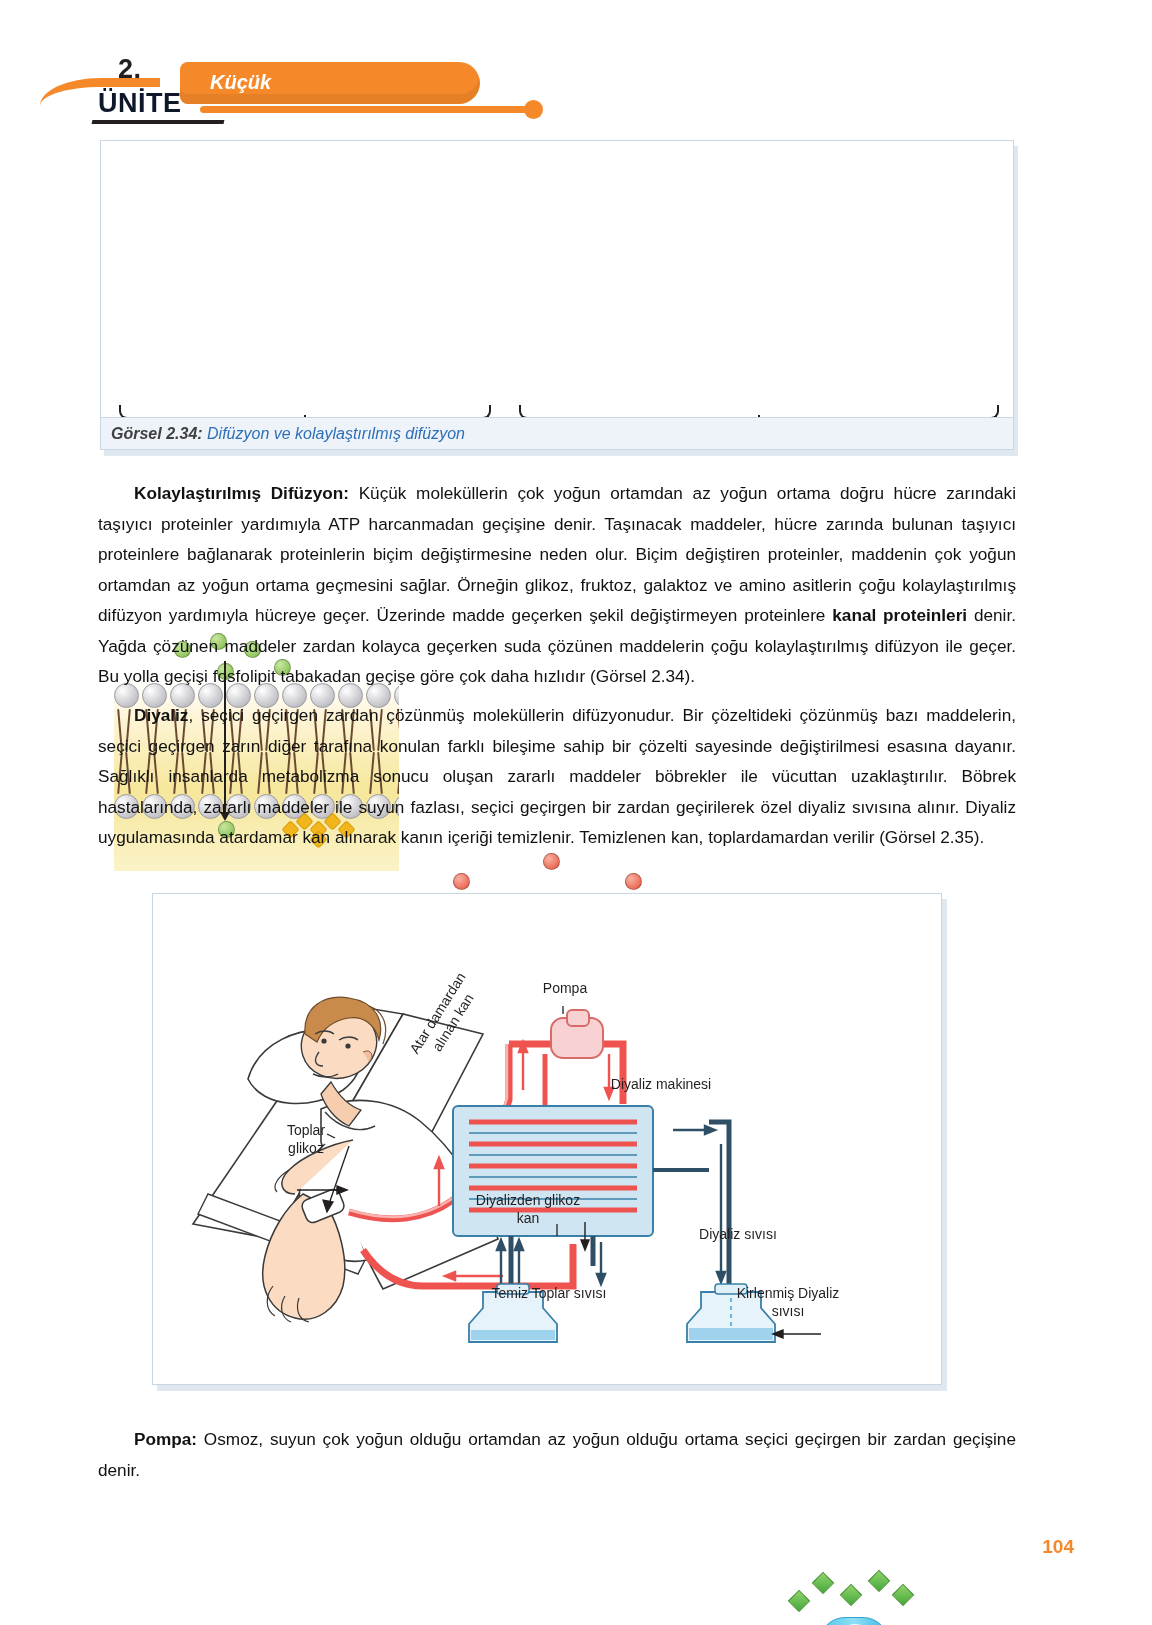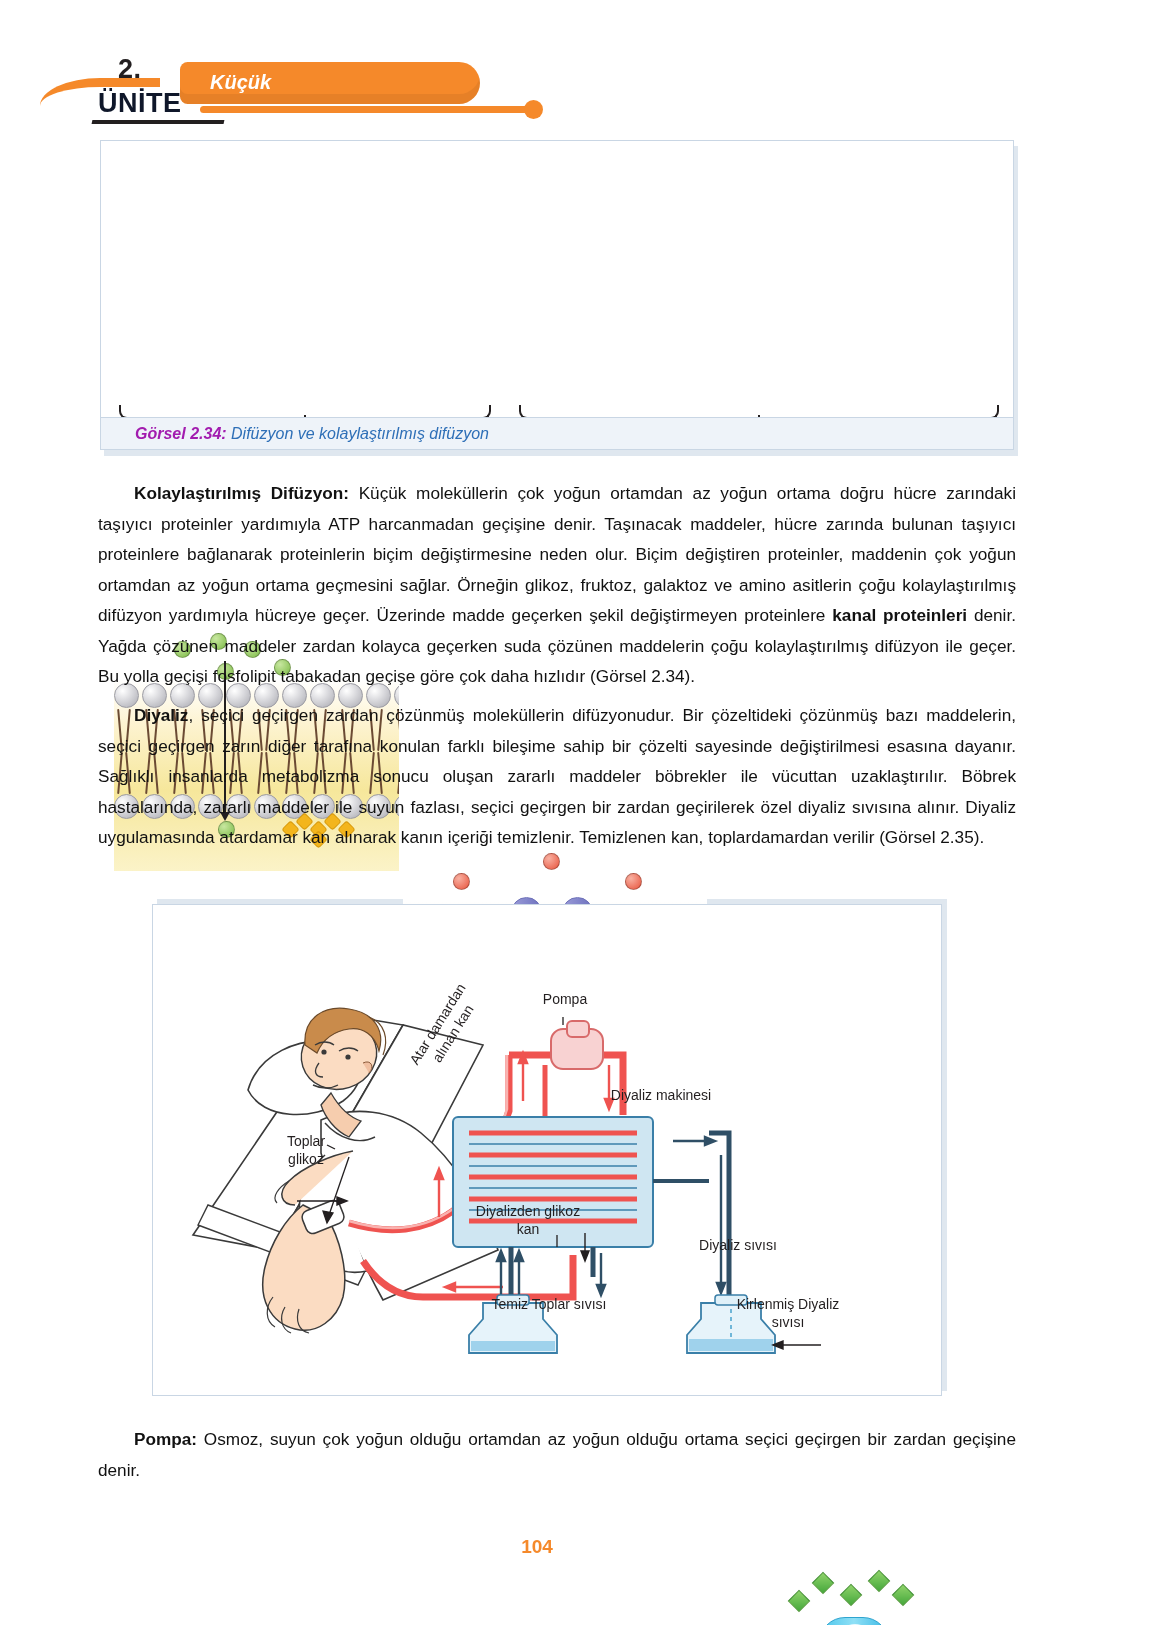"Görsel 2.34:" .caption-text b { color: #a21caf -> #404040; margin-left: 24px -> none }
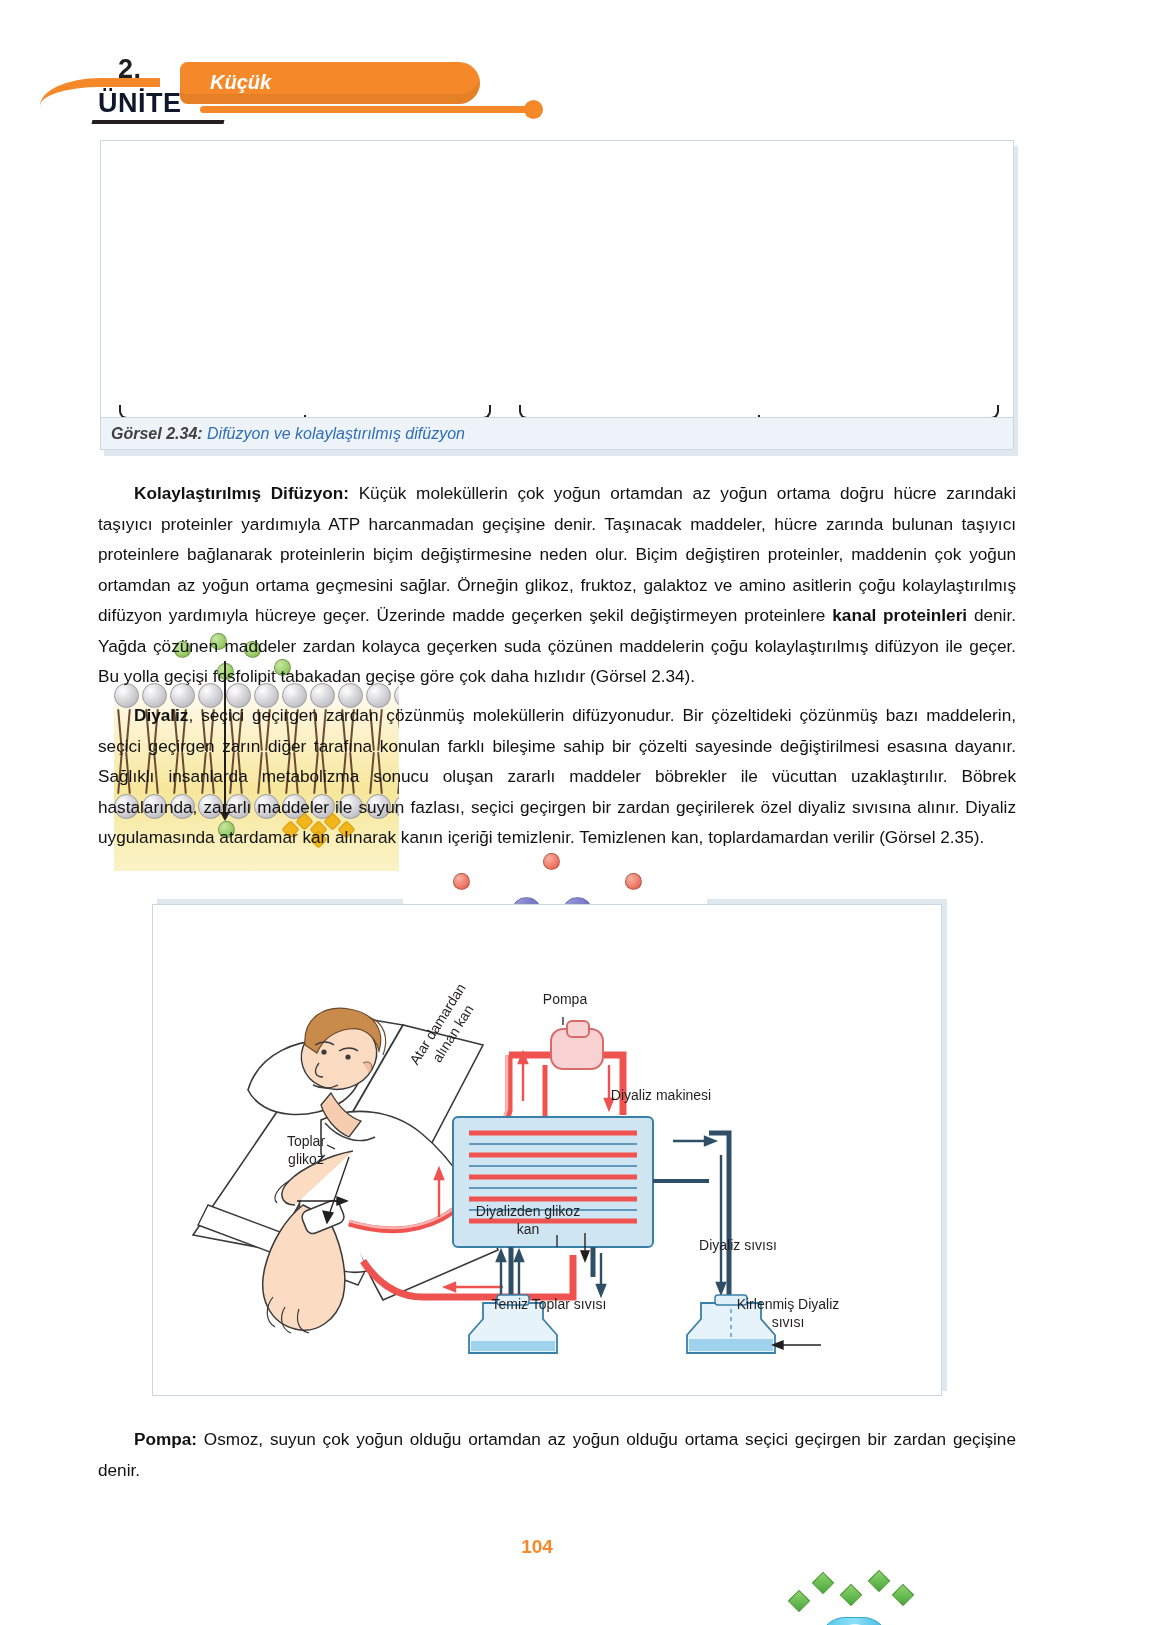"Pompa" .fig2 { margin-top: 11px -> none }
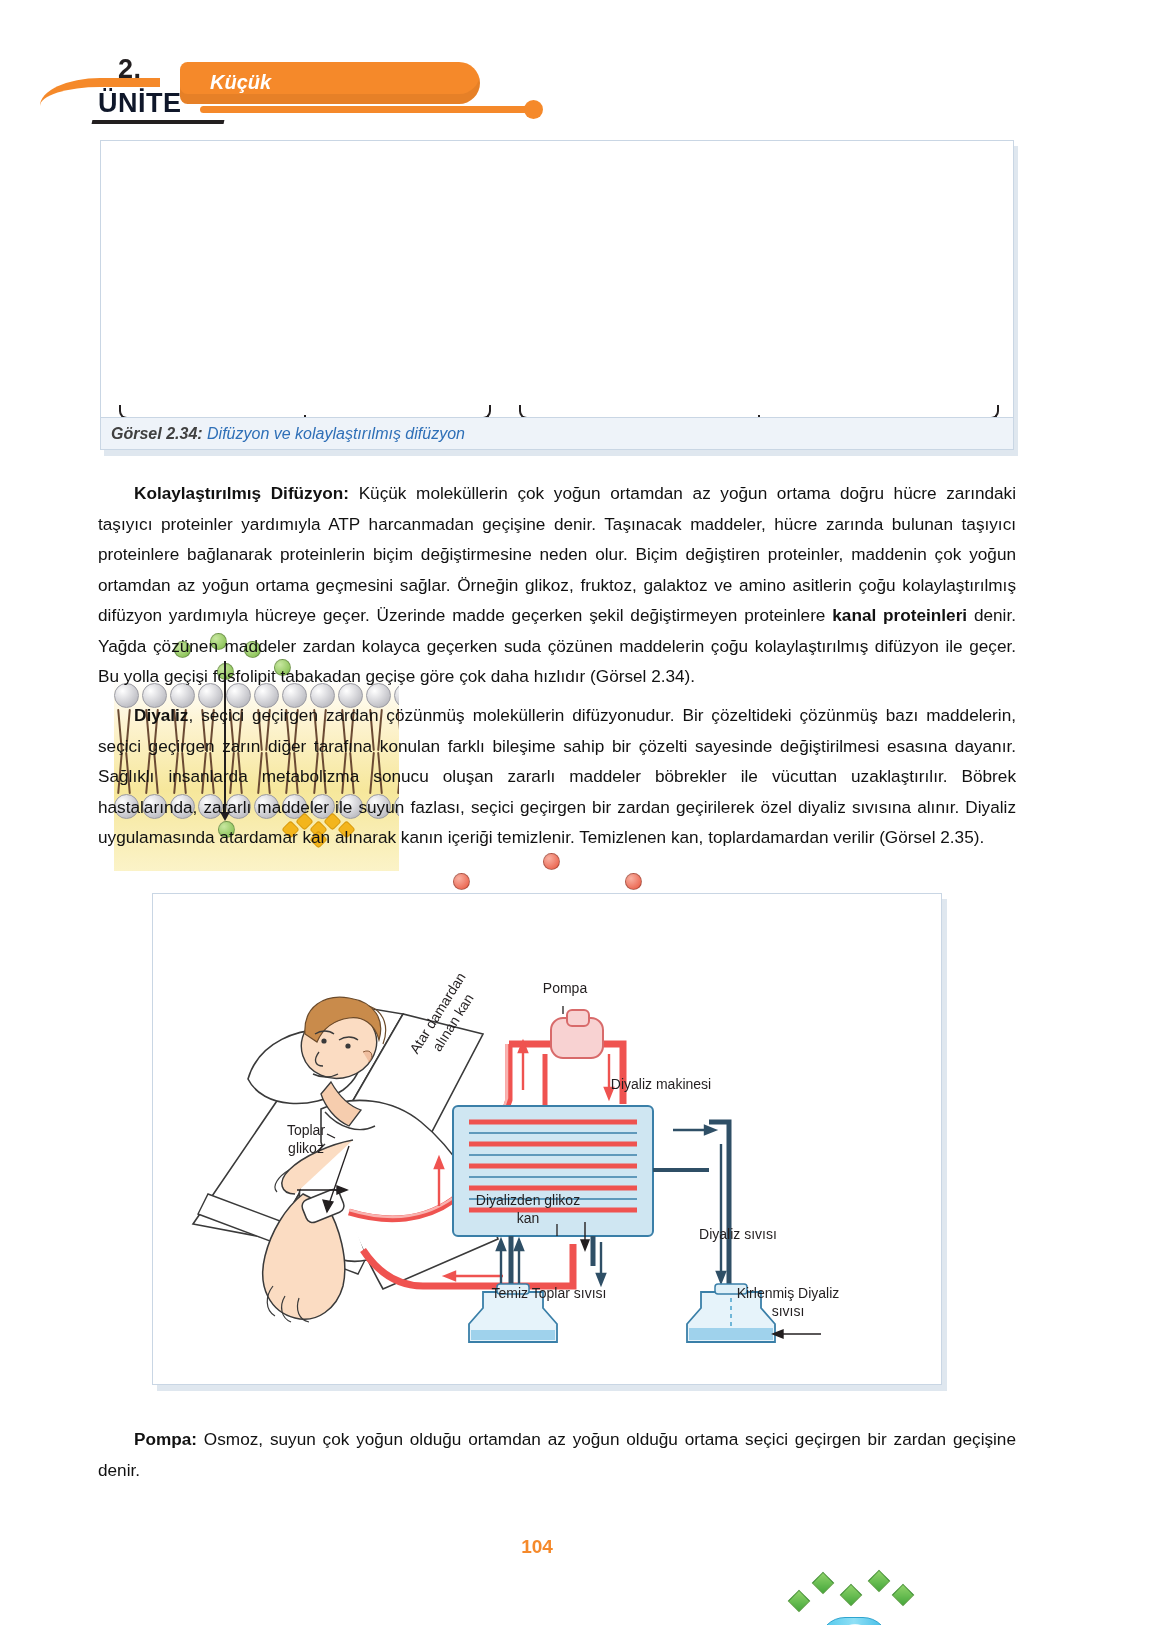"104" .pagenum { text-align: center -> right }
